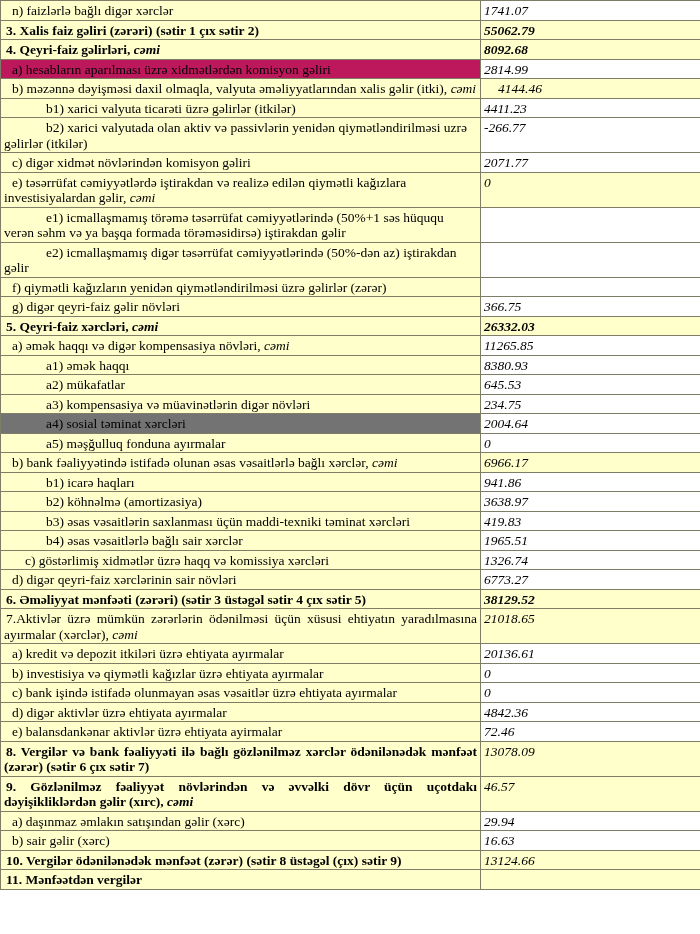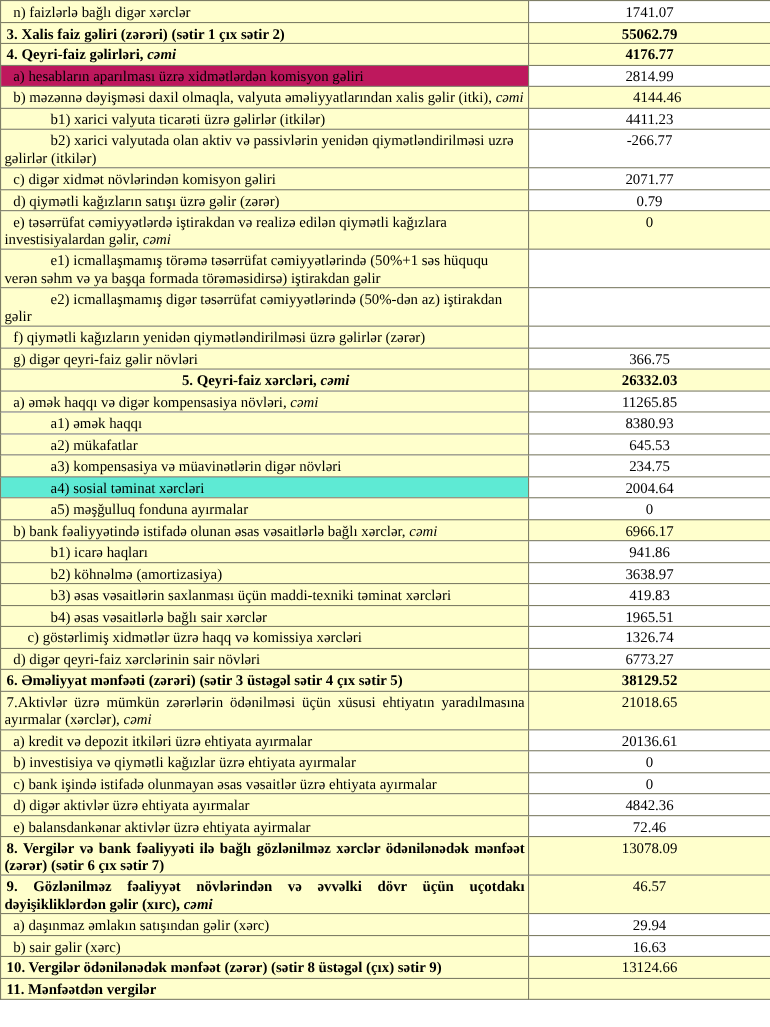"1741.07" td.val { font-style: none -> italic; text-align: center -> left }
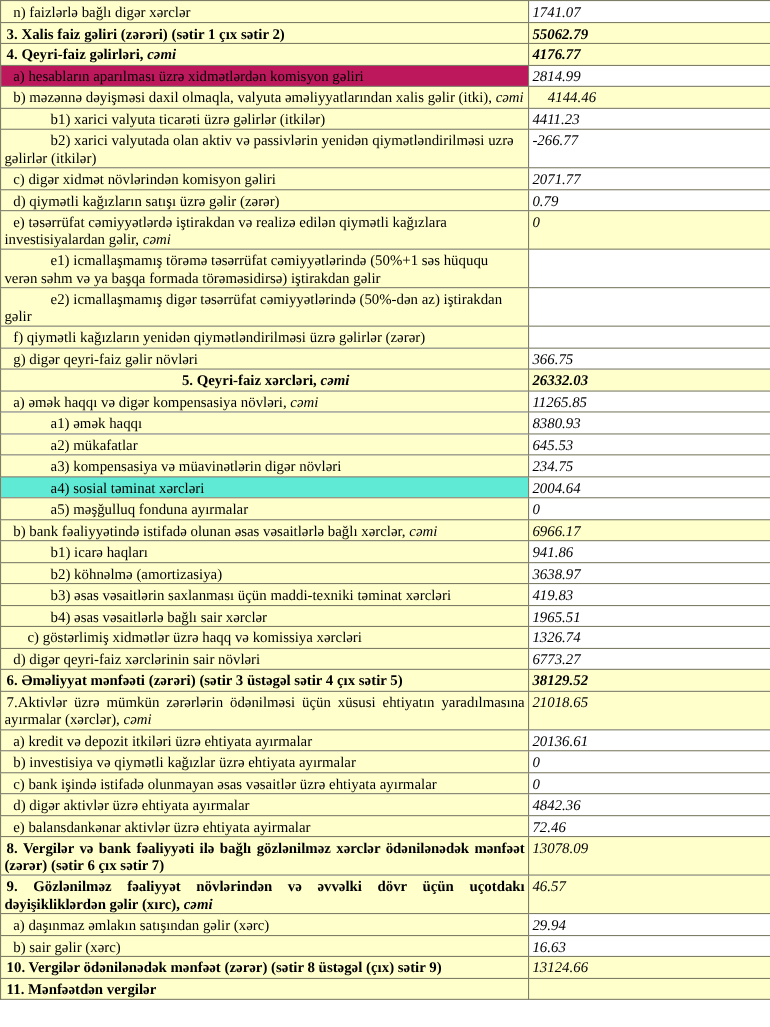"4176.77" span { text: 4176.77 -> 8092.68 }
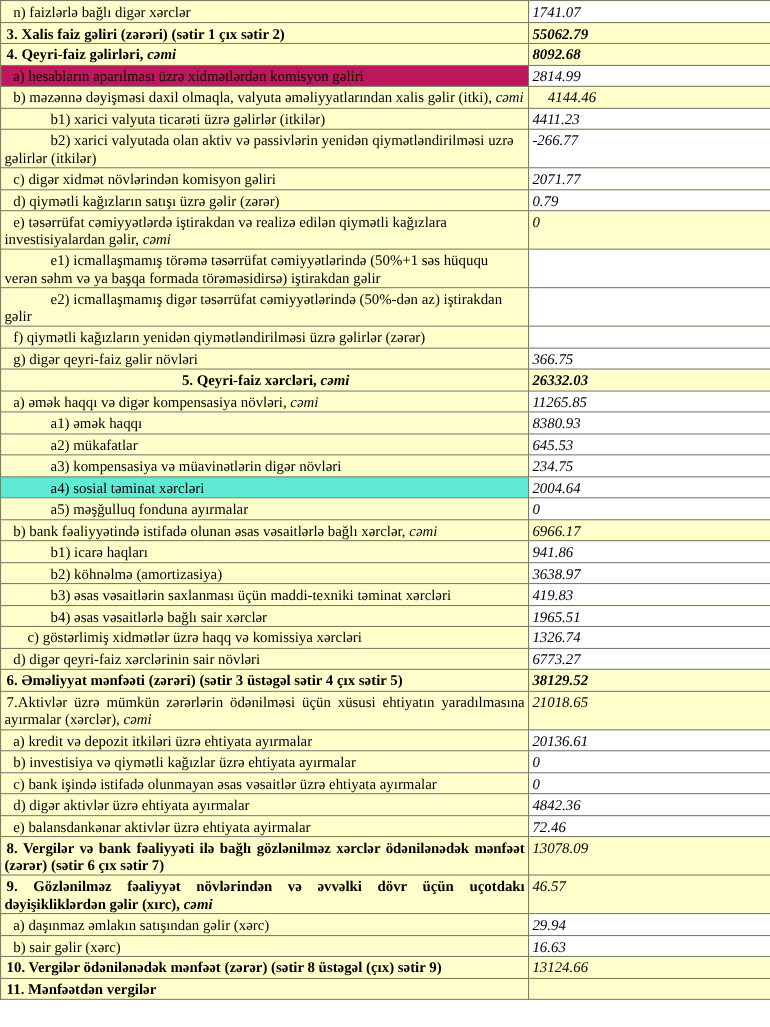"d) qiymətli kağızların satışı üzrə" tr { html: <tr> <td><span>d) qiymətli kağızların satışı üzrə gəlir (zərər)</span></td> <td><span>0.79</span></td> </tr> -> none }
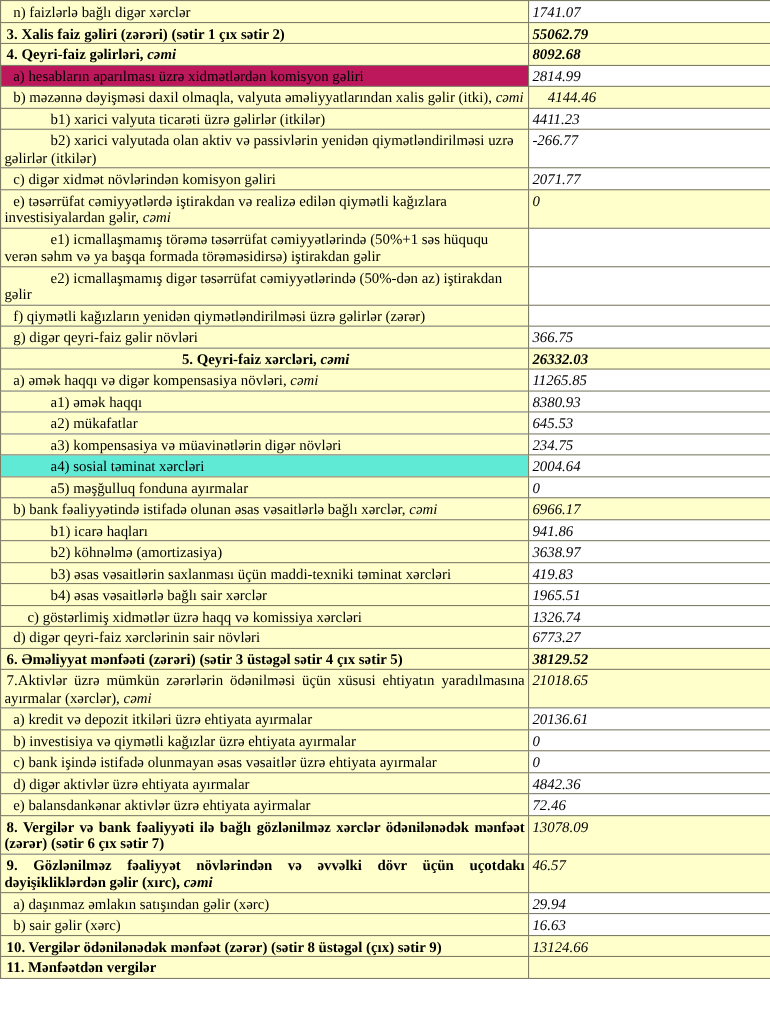"5. Qeyri-faiz xərcləri, cəmi" td.lbl { text-align: center -> none }
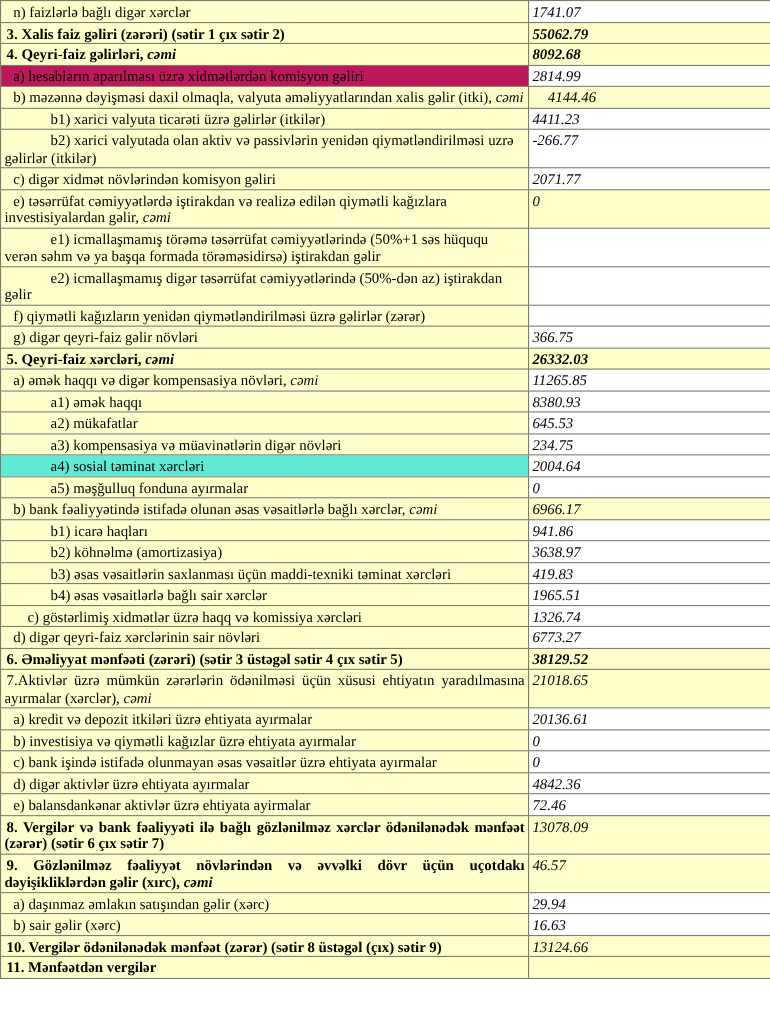"a4) sosial təminat xərcləri" td.lbl { background: #5eead4 -> #737373 }
